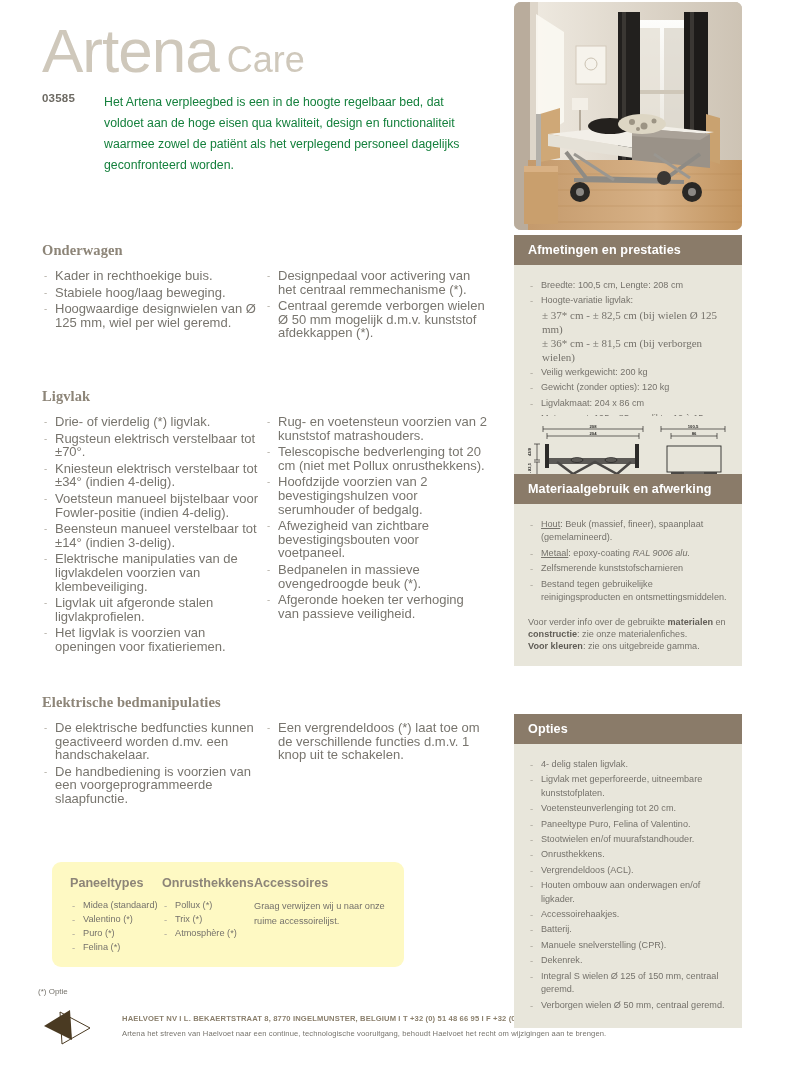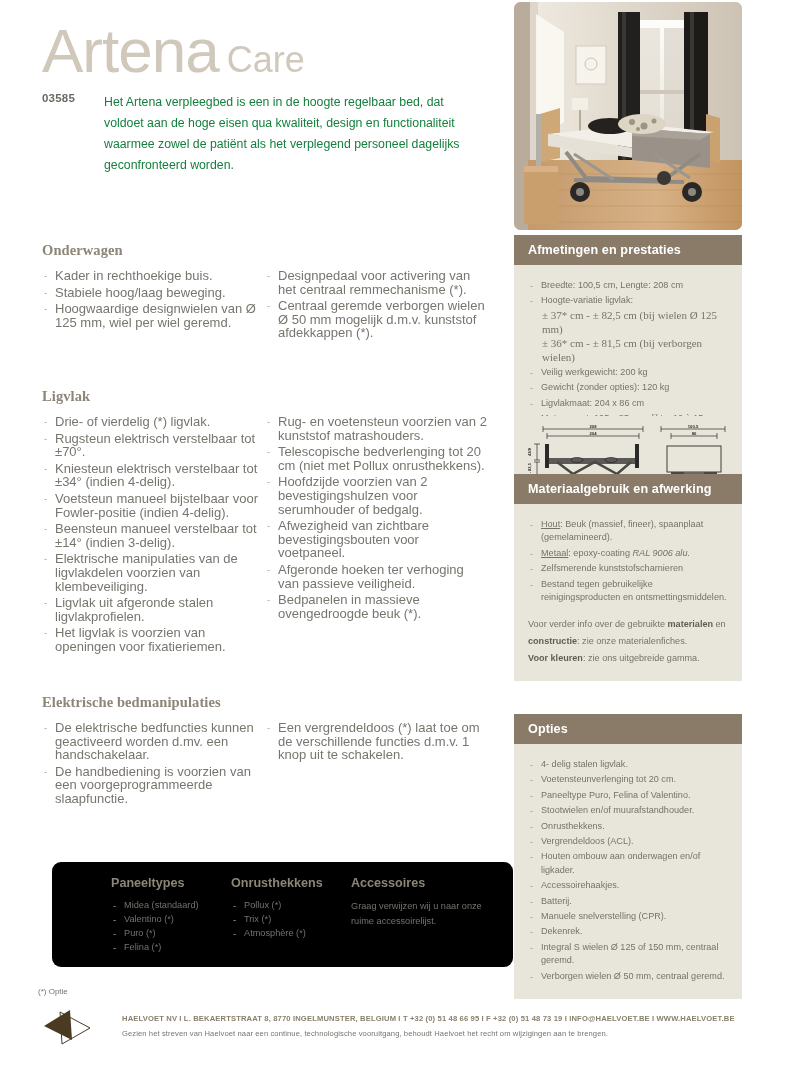"Afgeronde hoeken ter verhoging van" li { order: before "Bedpanelen in massieve ovengedroogde" -> after "Bedpanelen in massieve ovengedroogde" }
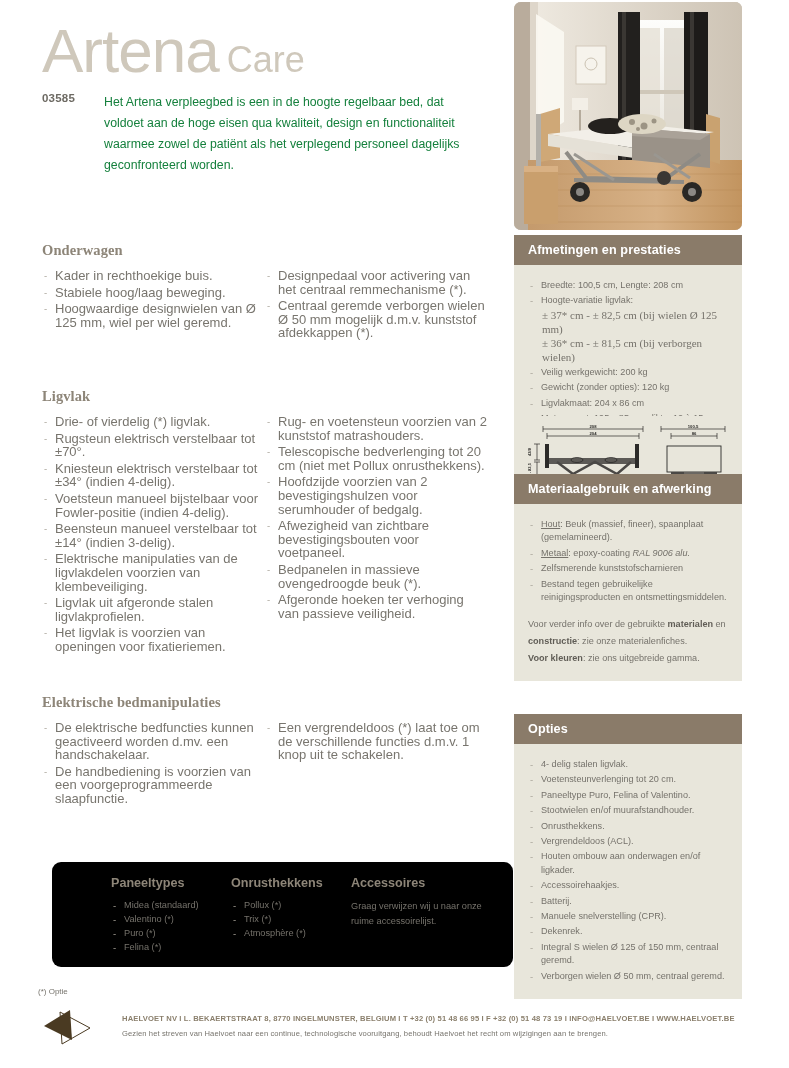"Voor verder info over de" .para { line-height: 17px -> 12px }
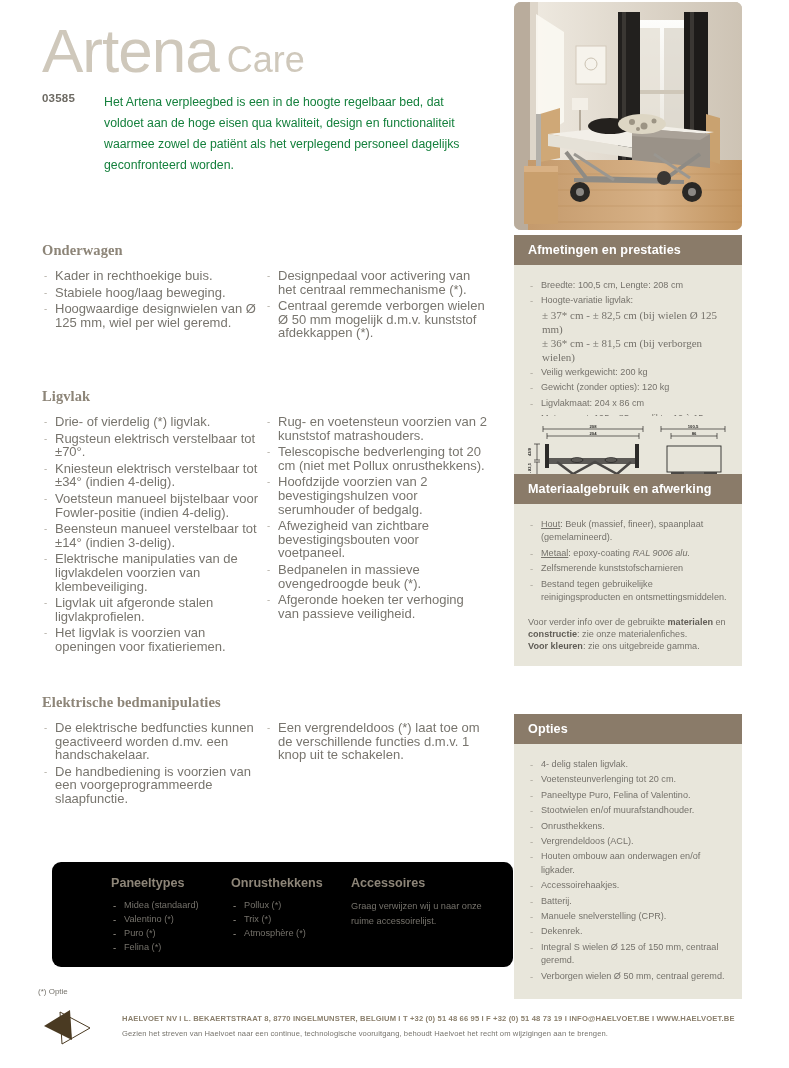"Ligvlak met geperforeerde, uitneembare" li { html: none -> <li>Ligvlak met geperforeerde, uitneembare kunststofplaten.</li> }
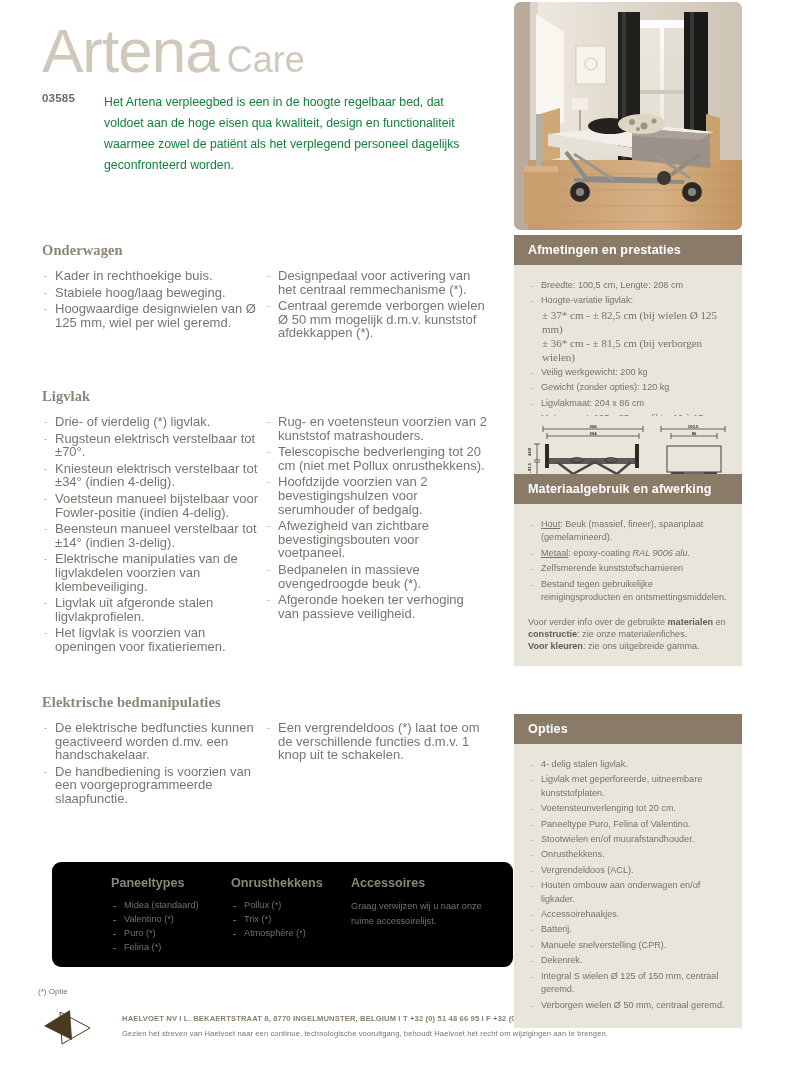"Paneeltypes" .greybox { background: #000000 -> #fef9c3; padding-left: 41px -> none; width: 420px -> 352px }
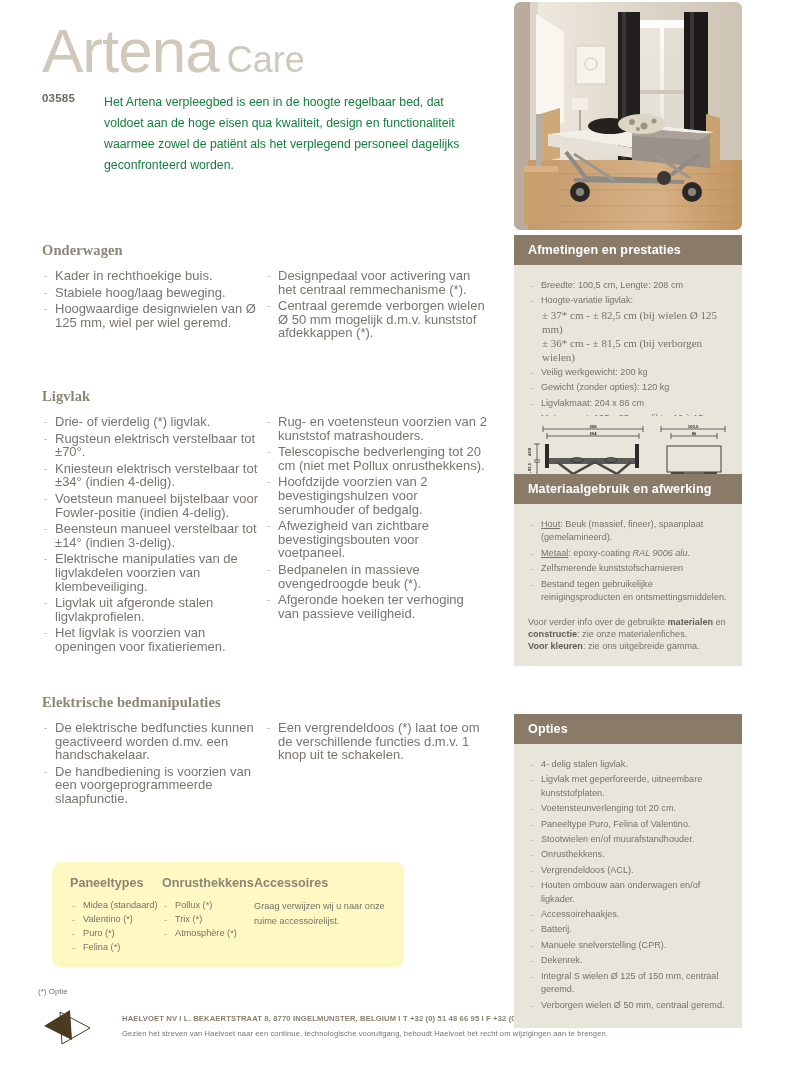"Gezien het streven van Haelvoet" div.foot2 { text: Gezien -> Artena }
